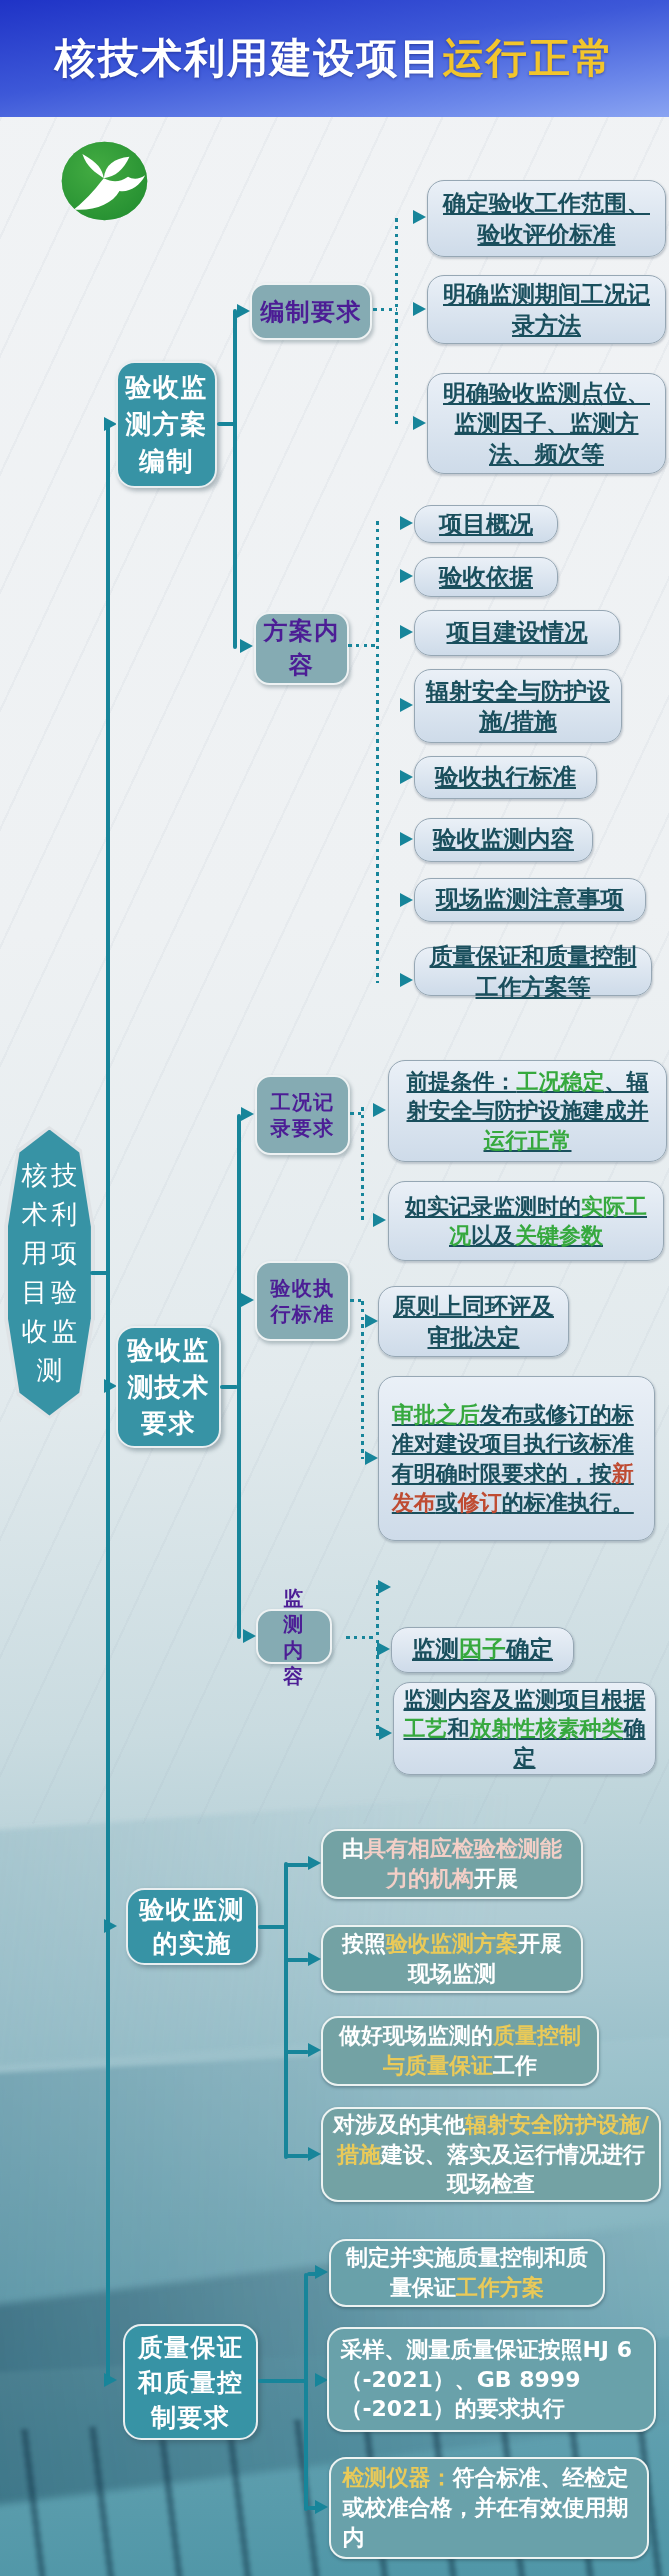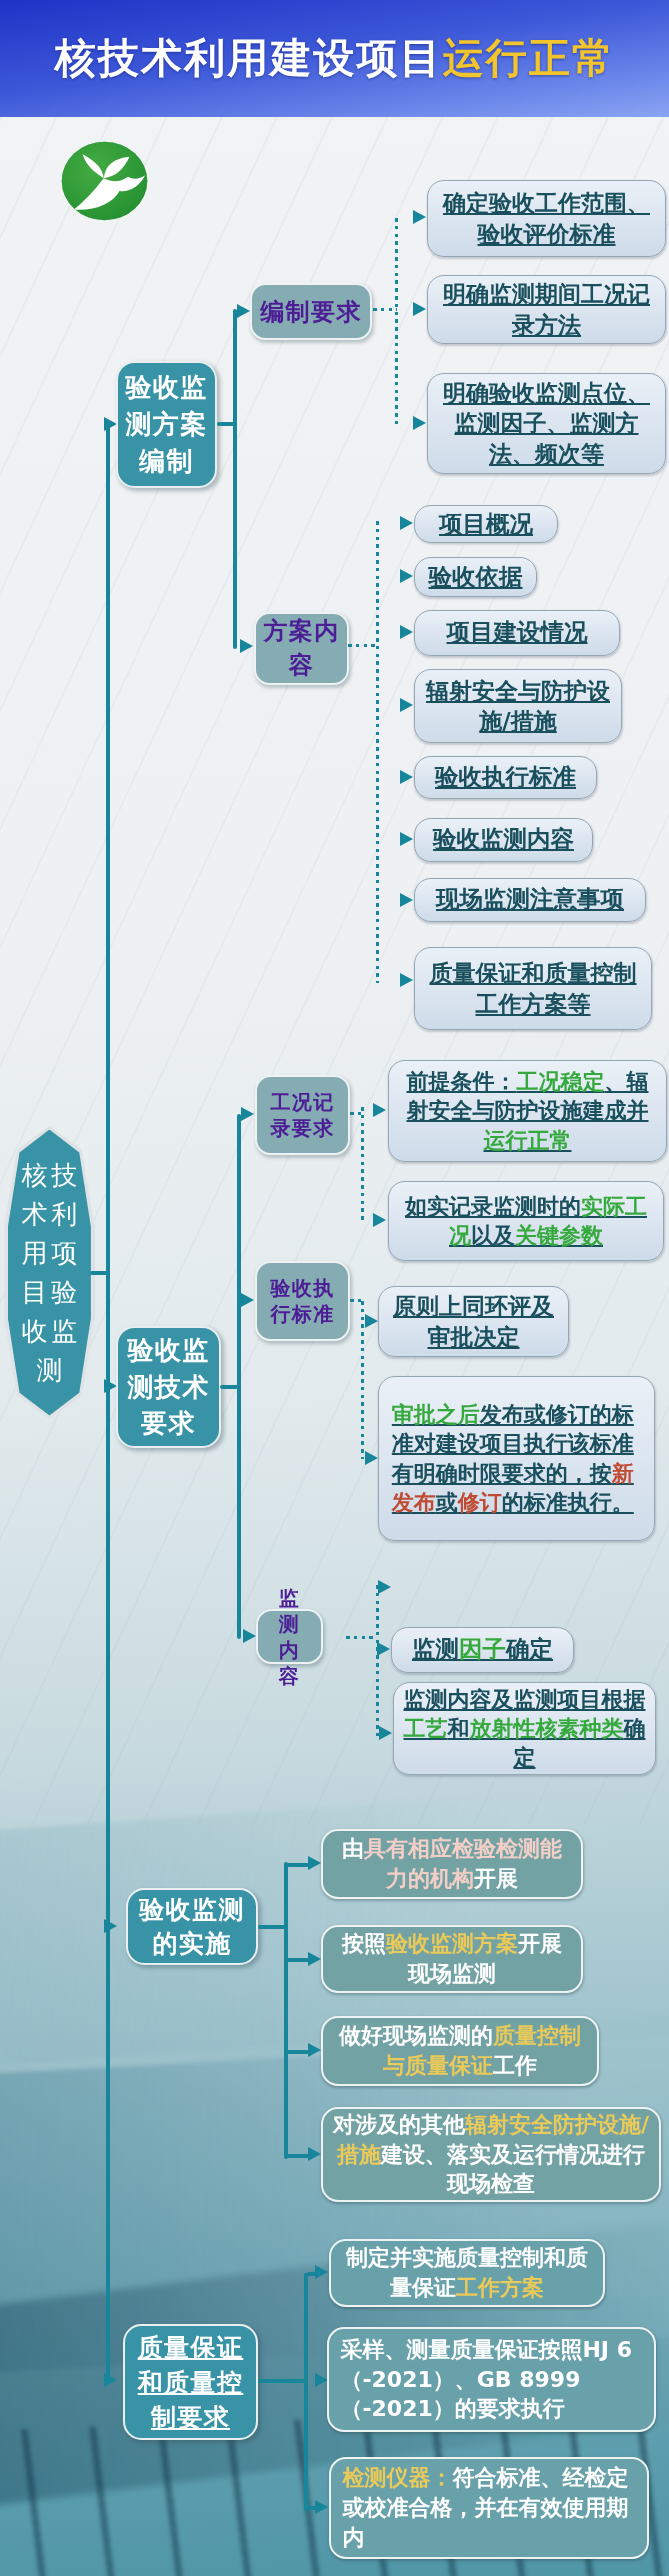"验收依据" div.node { width: 123px -> 144px }
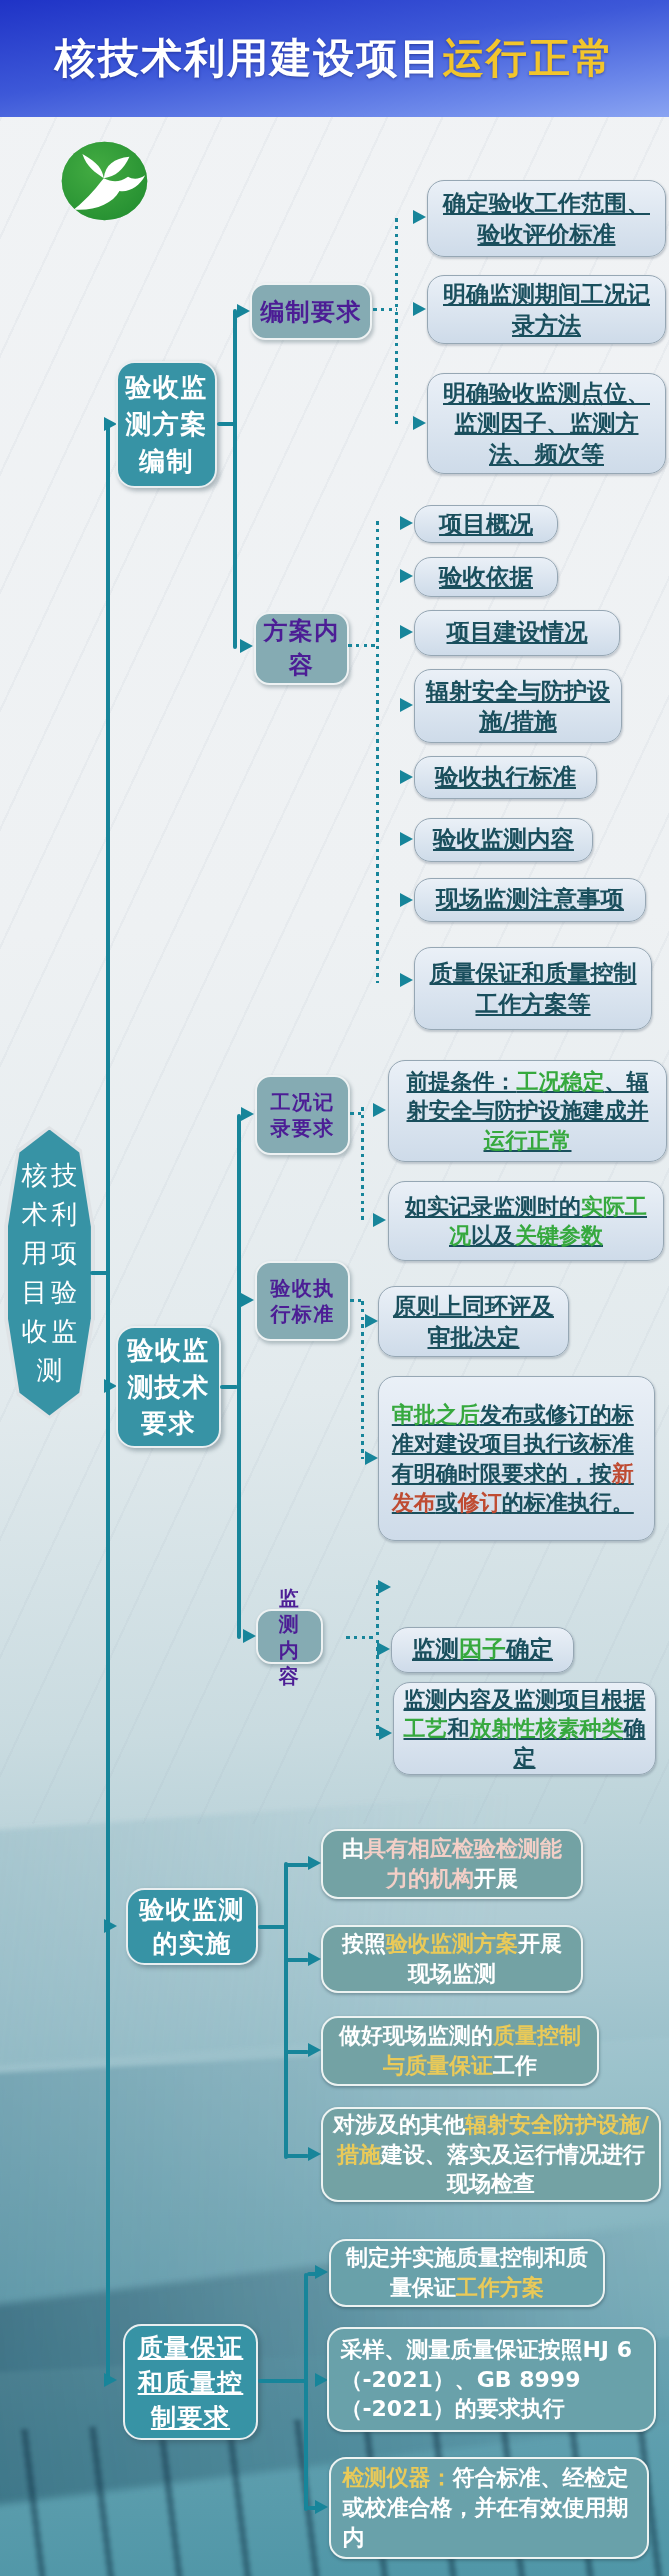"质量保证和质量控制工作方案等" div.node { height: 83px -> 49px }
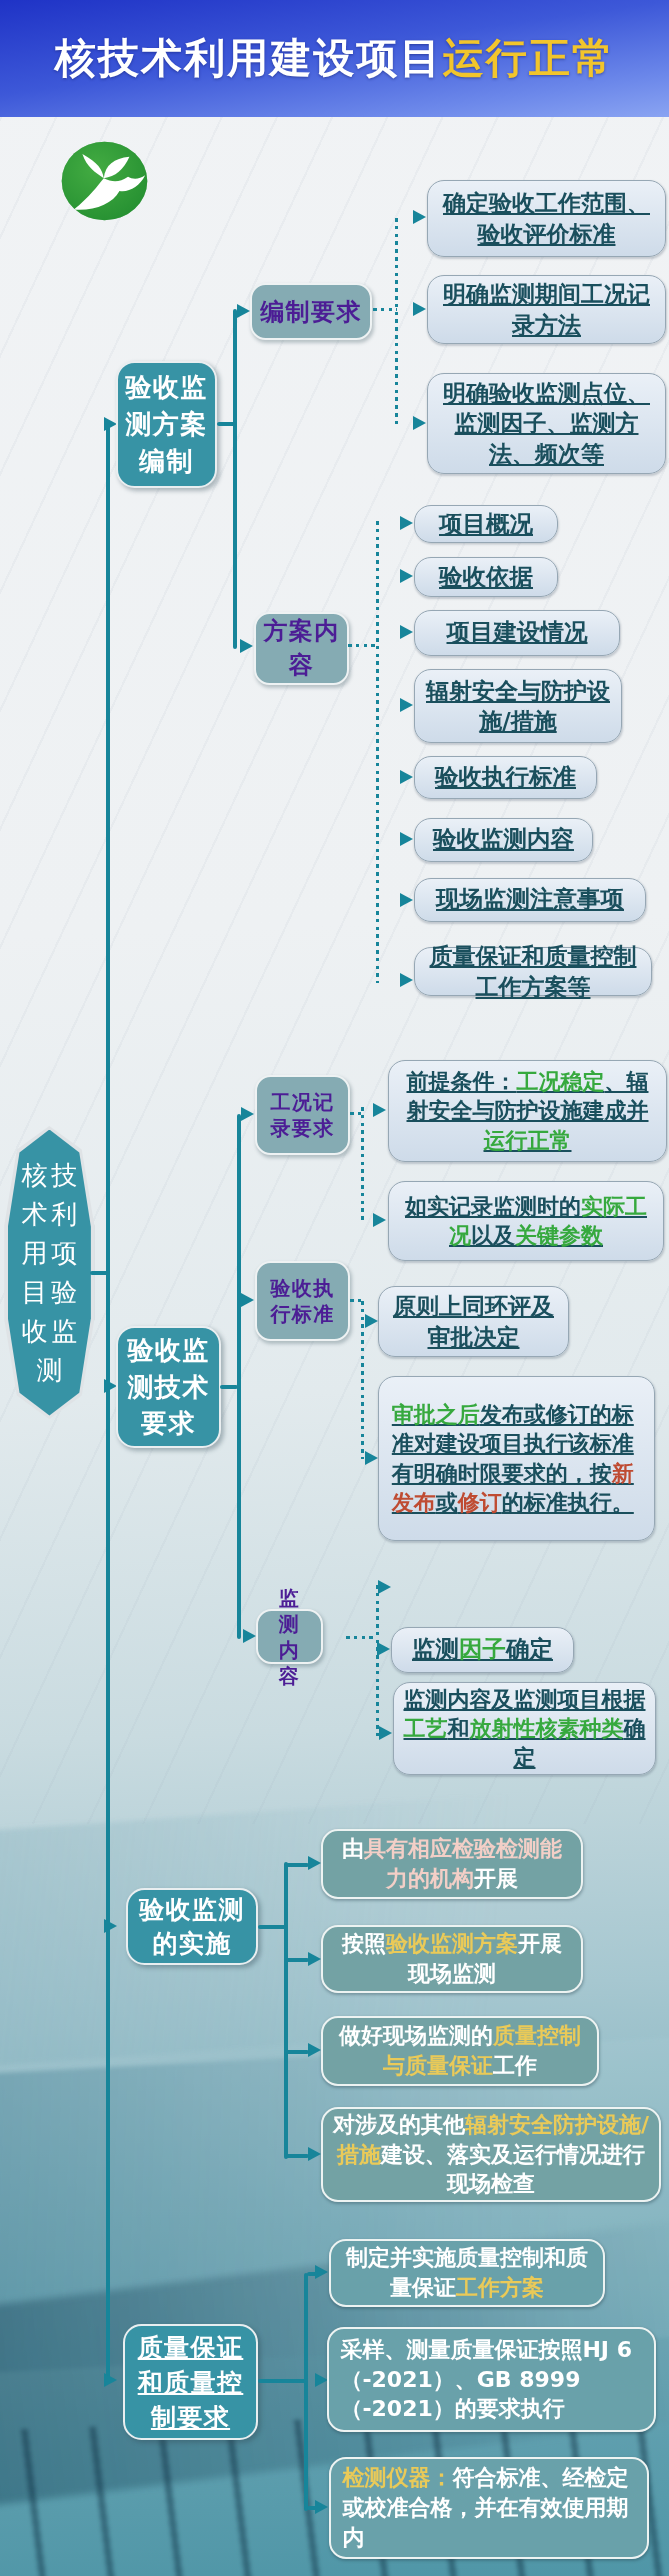"监测内容" div.node { width: 67px -> 76px }
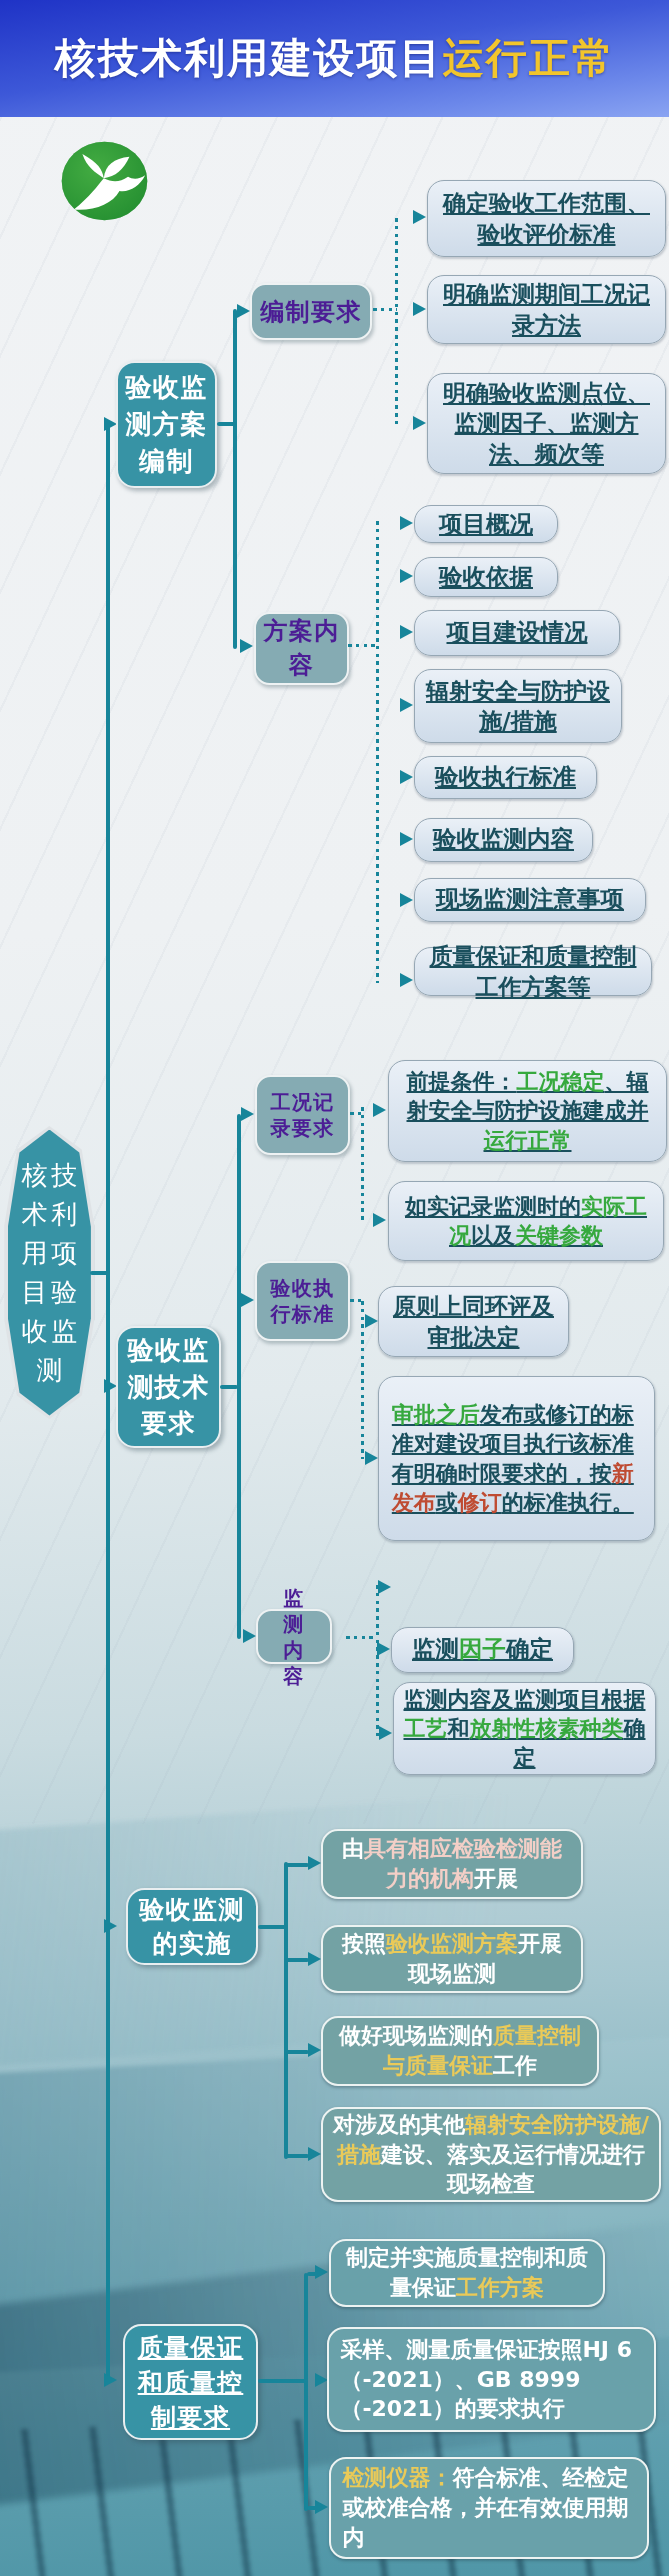"质量保证和质量控制要求" div.node { text-decoration: underline -> none }
